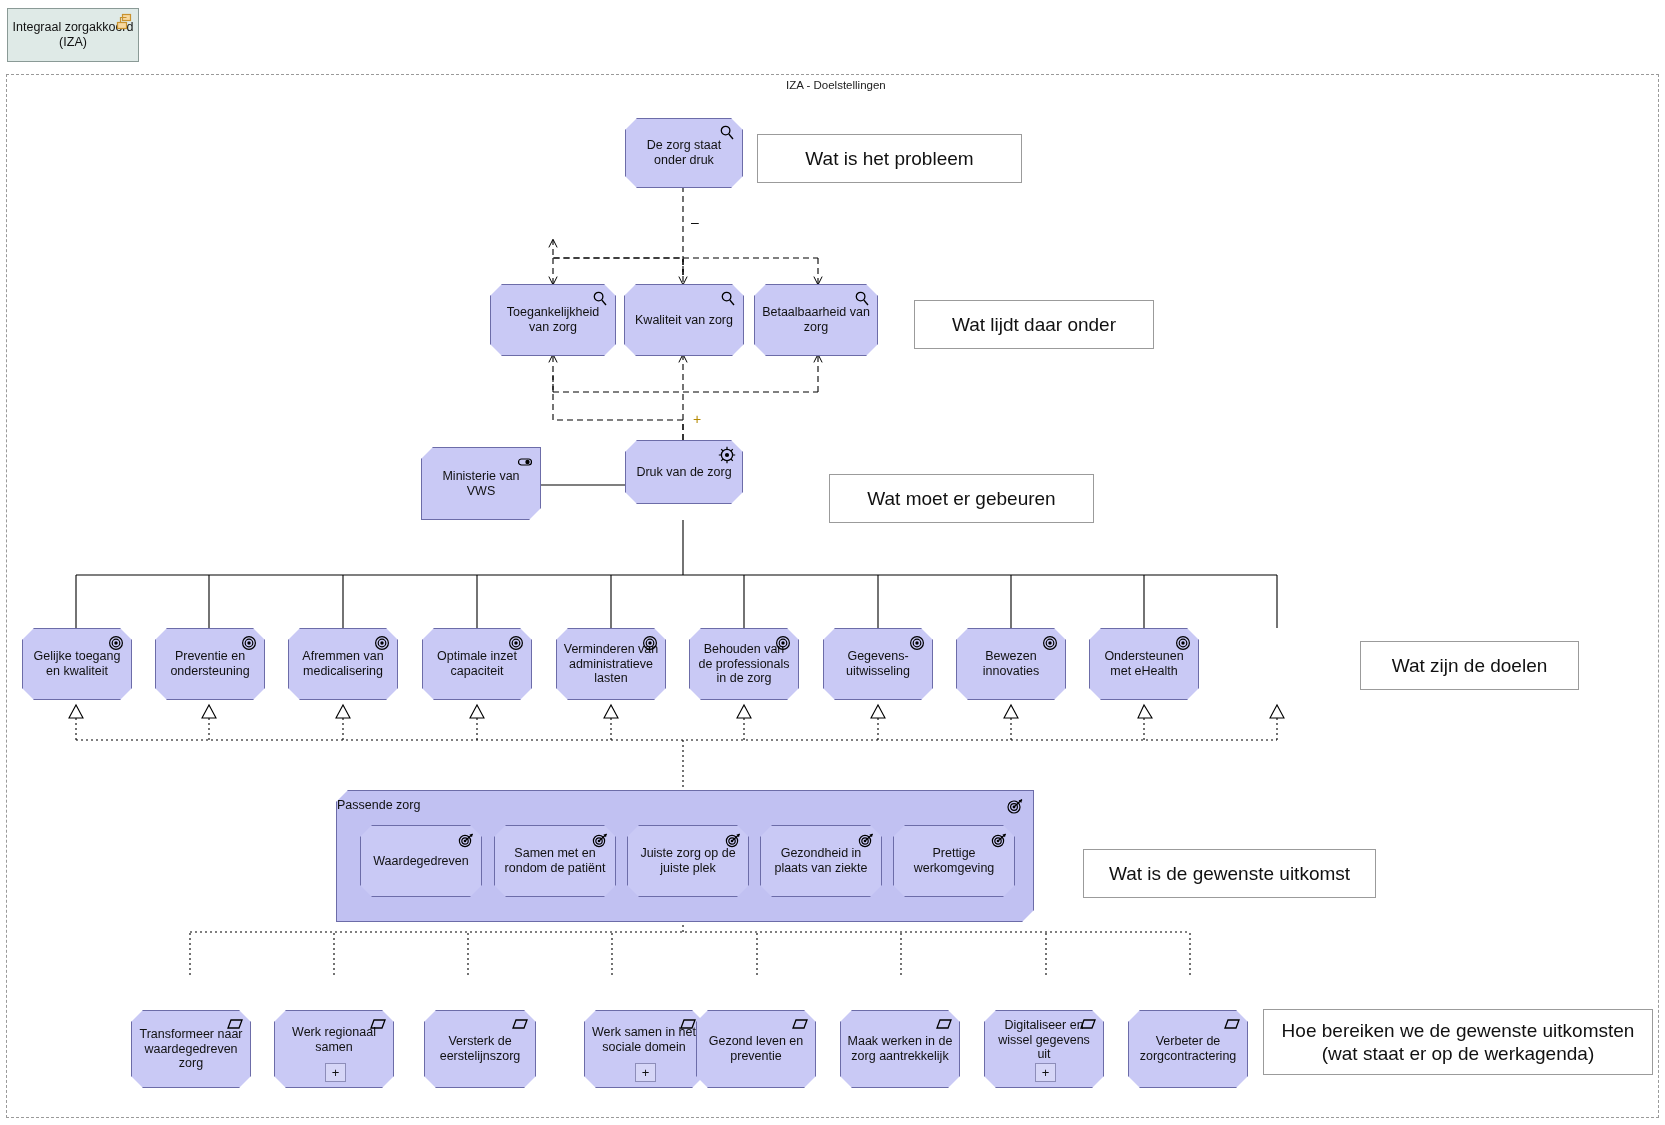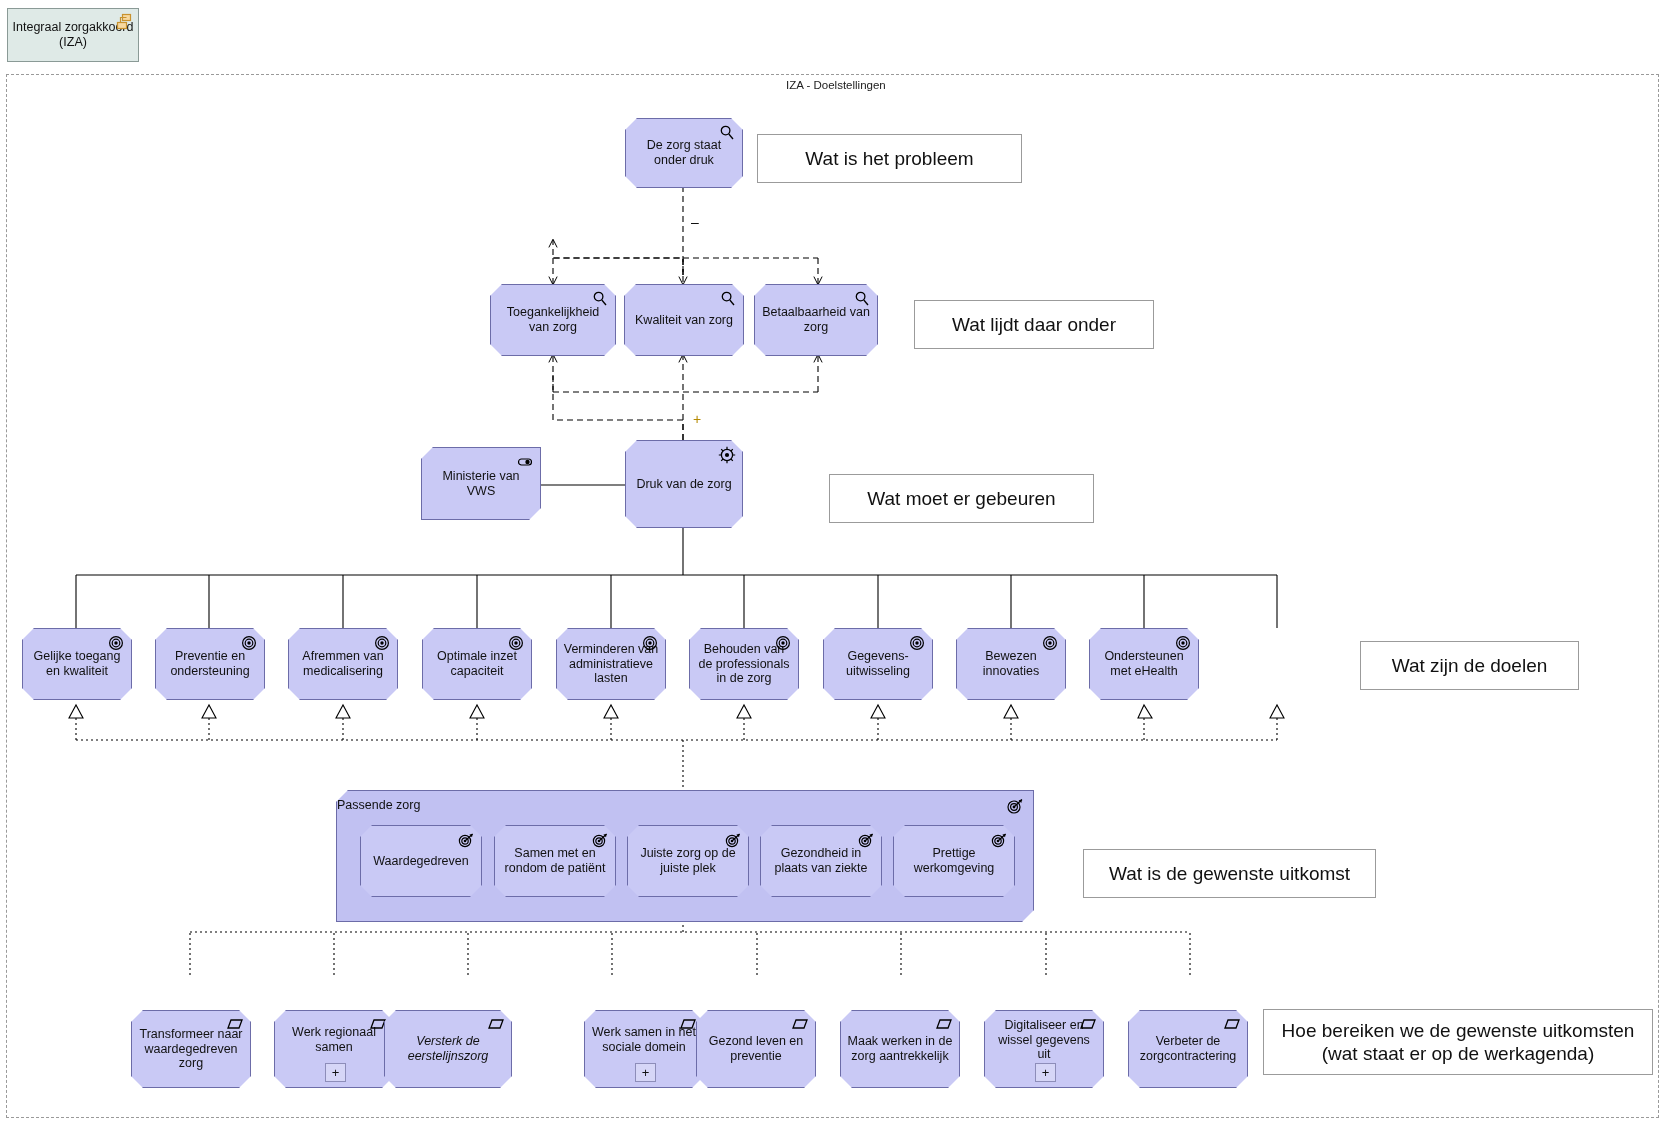"Druk van de zorg" div.node { height: 88px -> 64px }
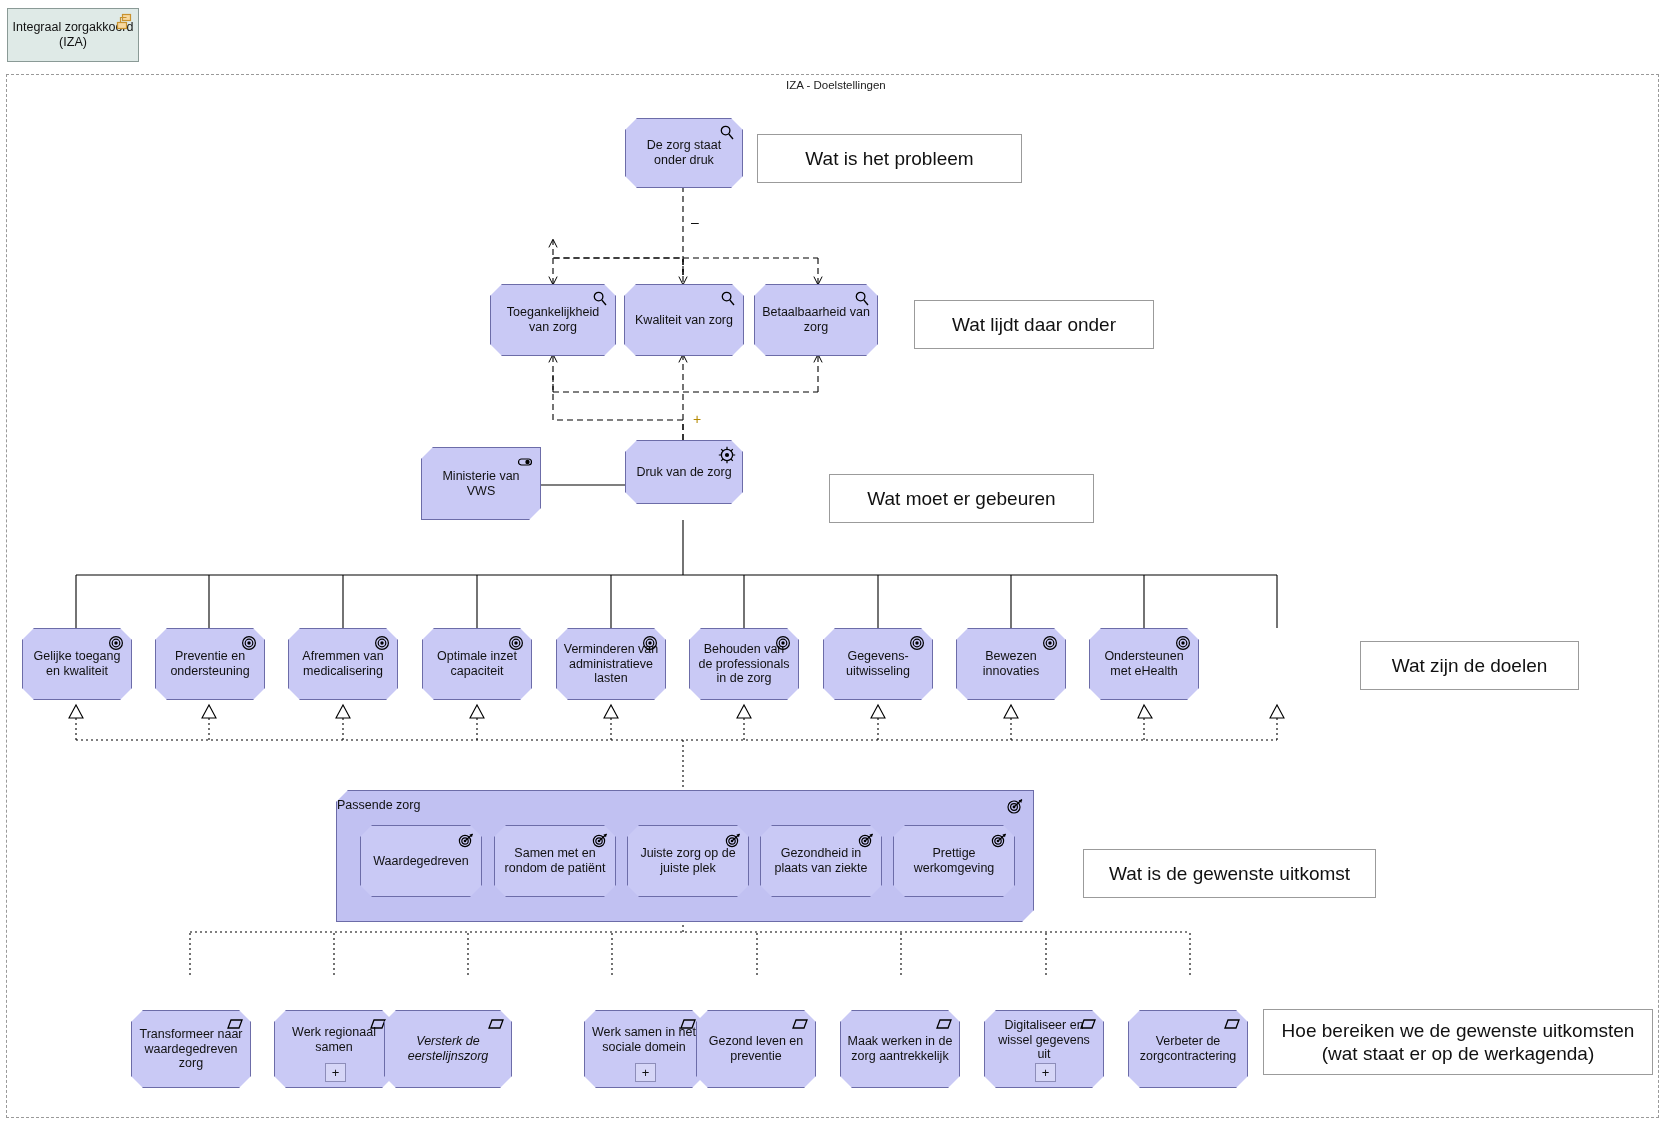"Versterk de eerstelijnszorg" div.node { font-style: italic -> none; left: 384px -> 424px; width: 128px -> 112px }
